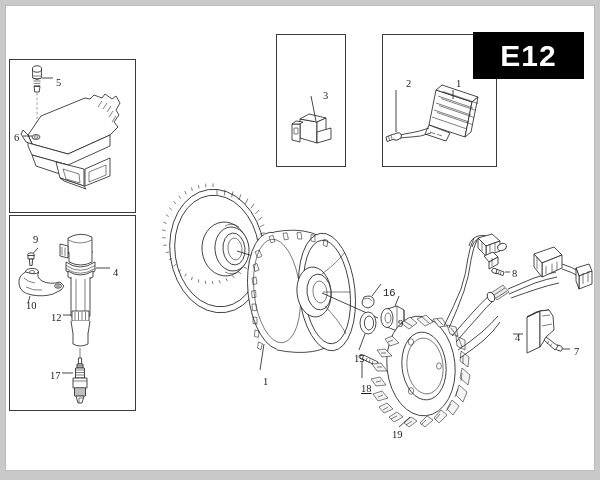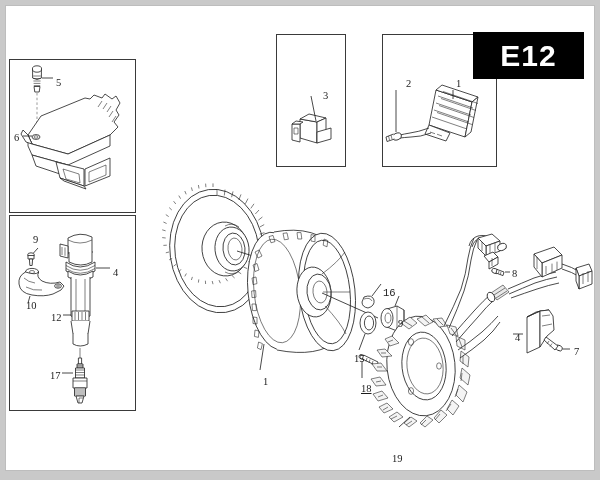"19" div.num { top: 448px -> 424px }
